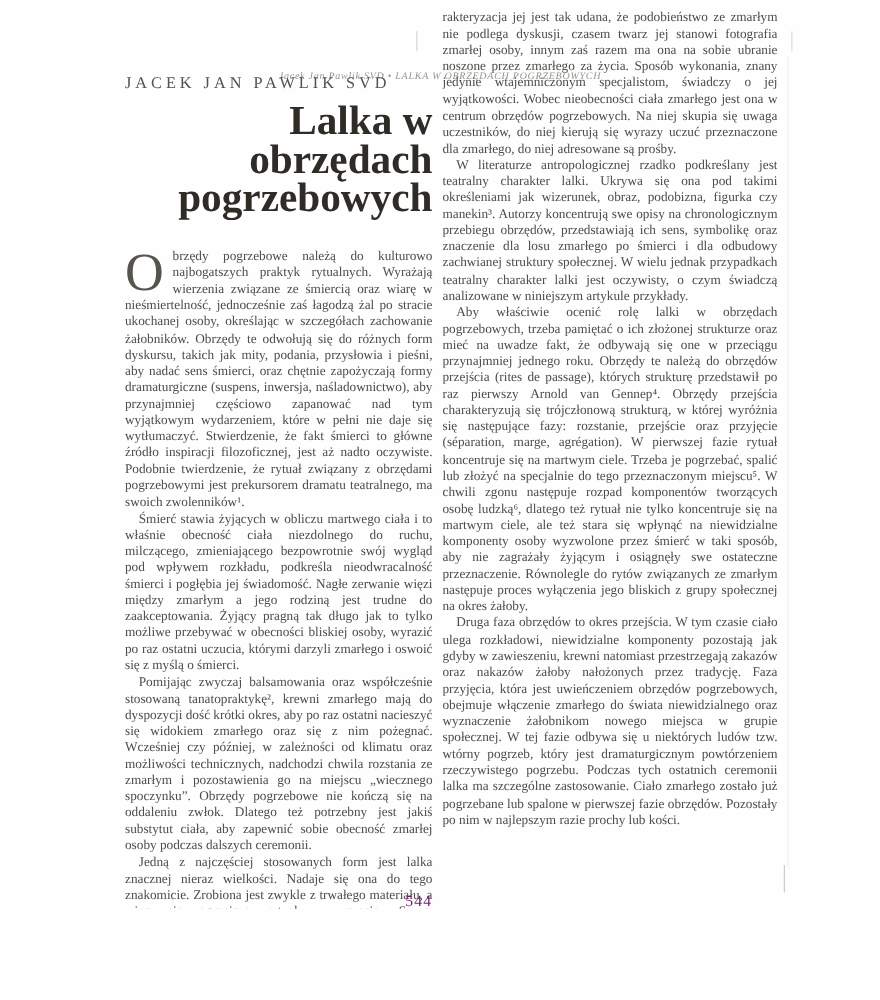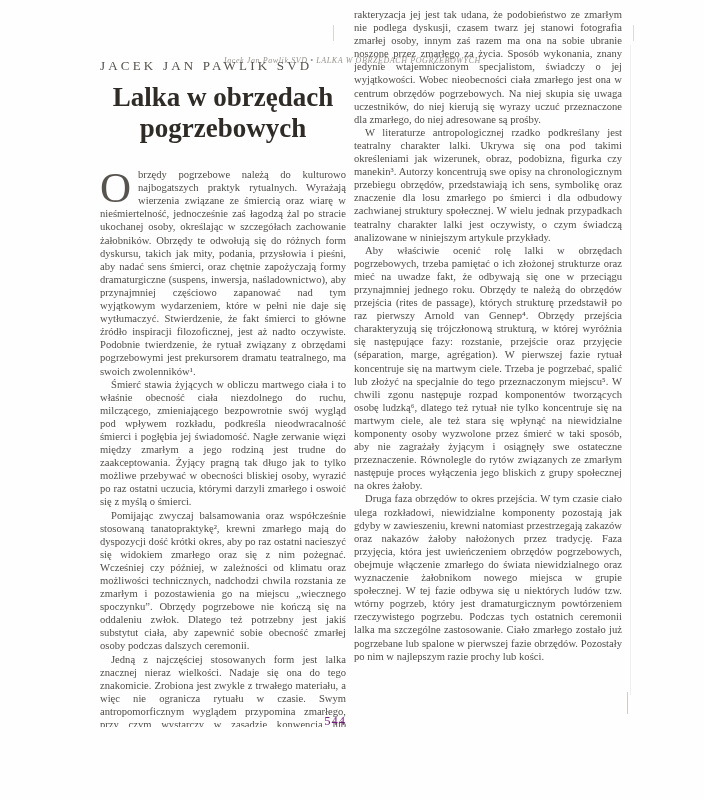"Lalka w obrzędach pogrzebowych" .title { font-size: 27px -> 33px; text-align: center -> right }
